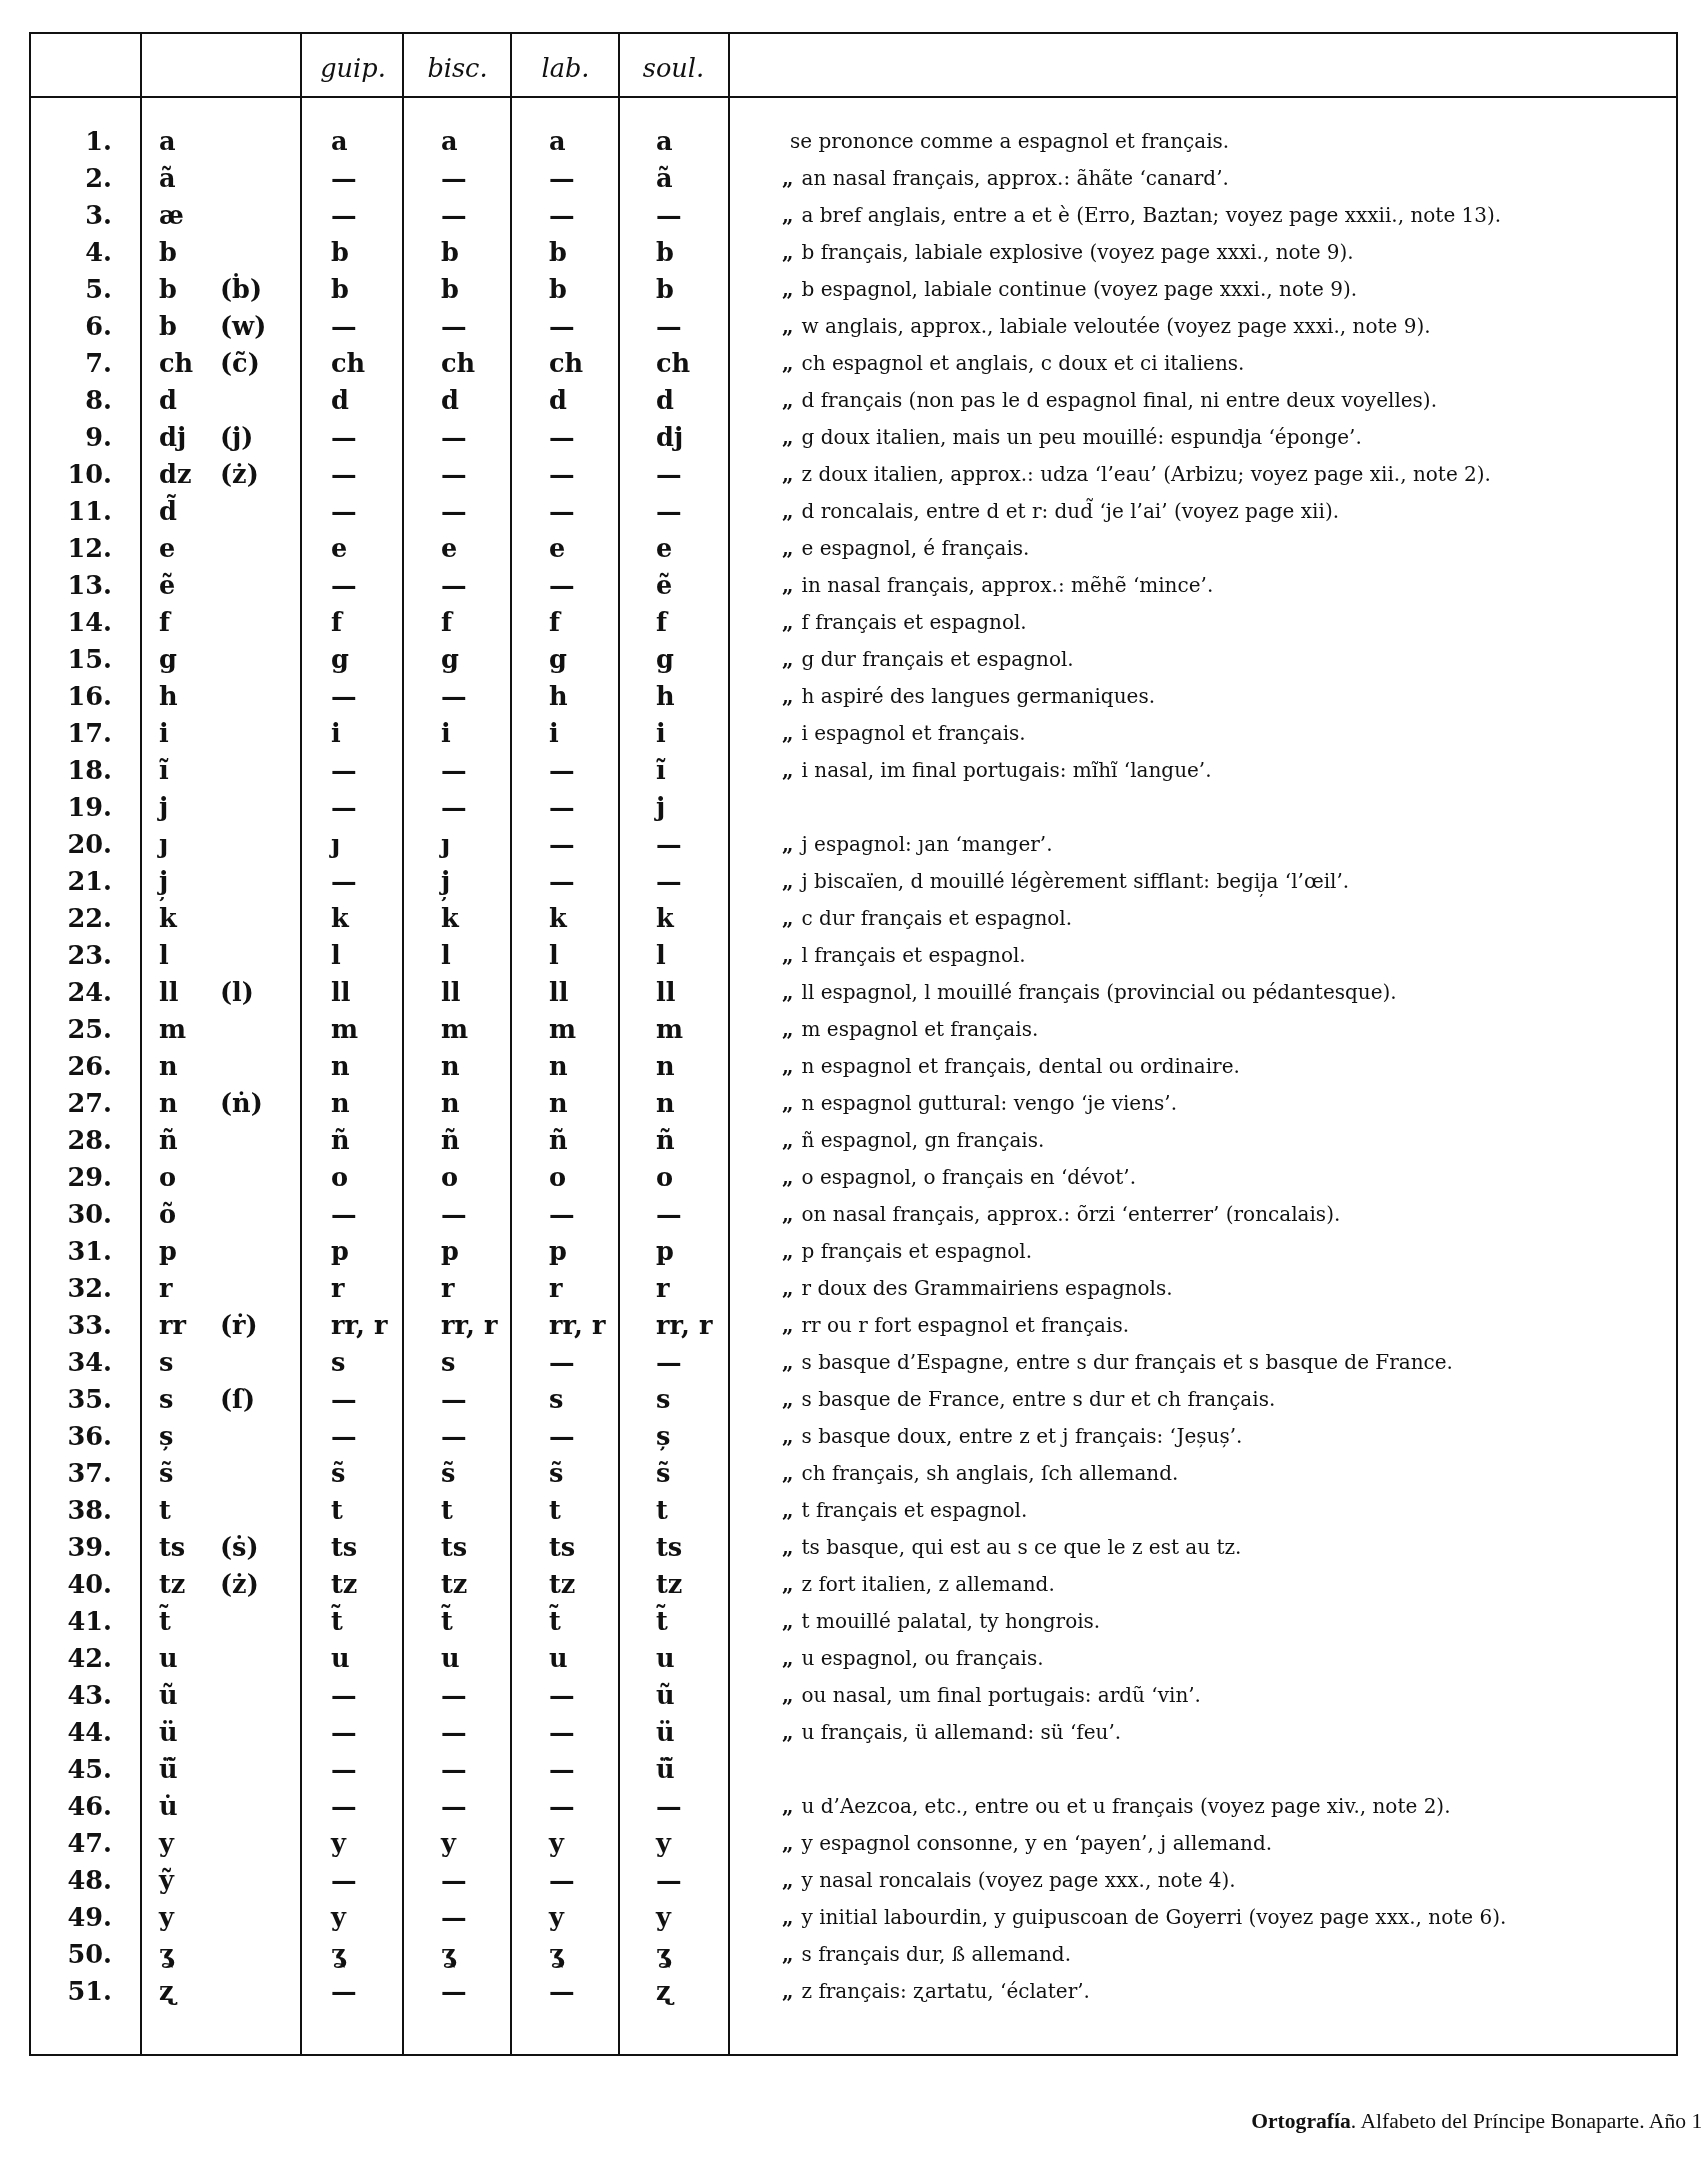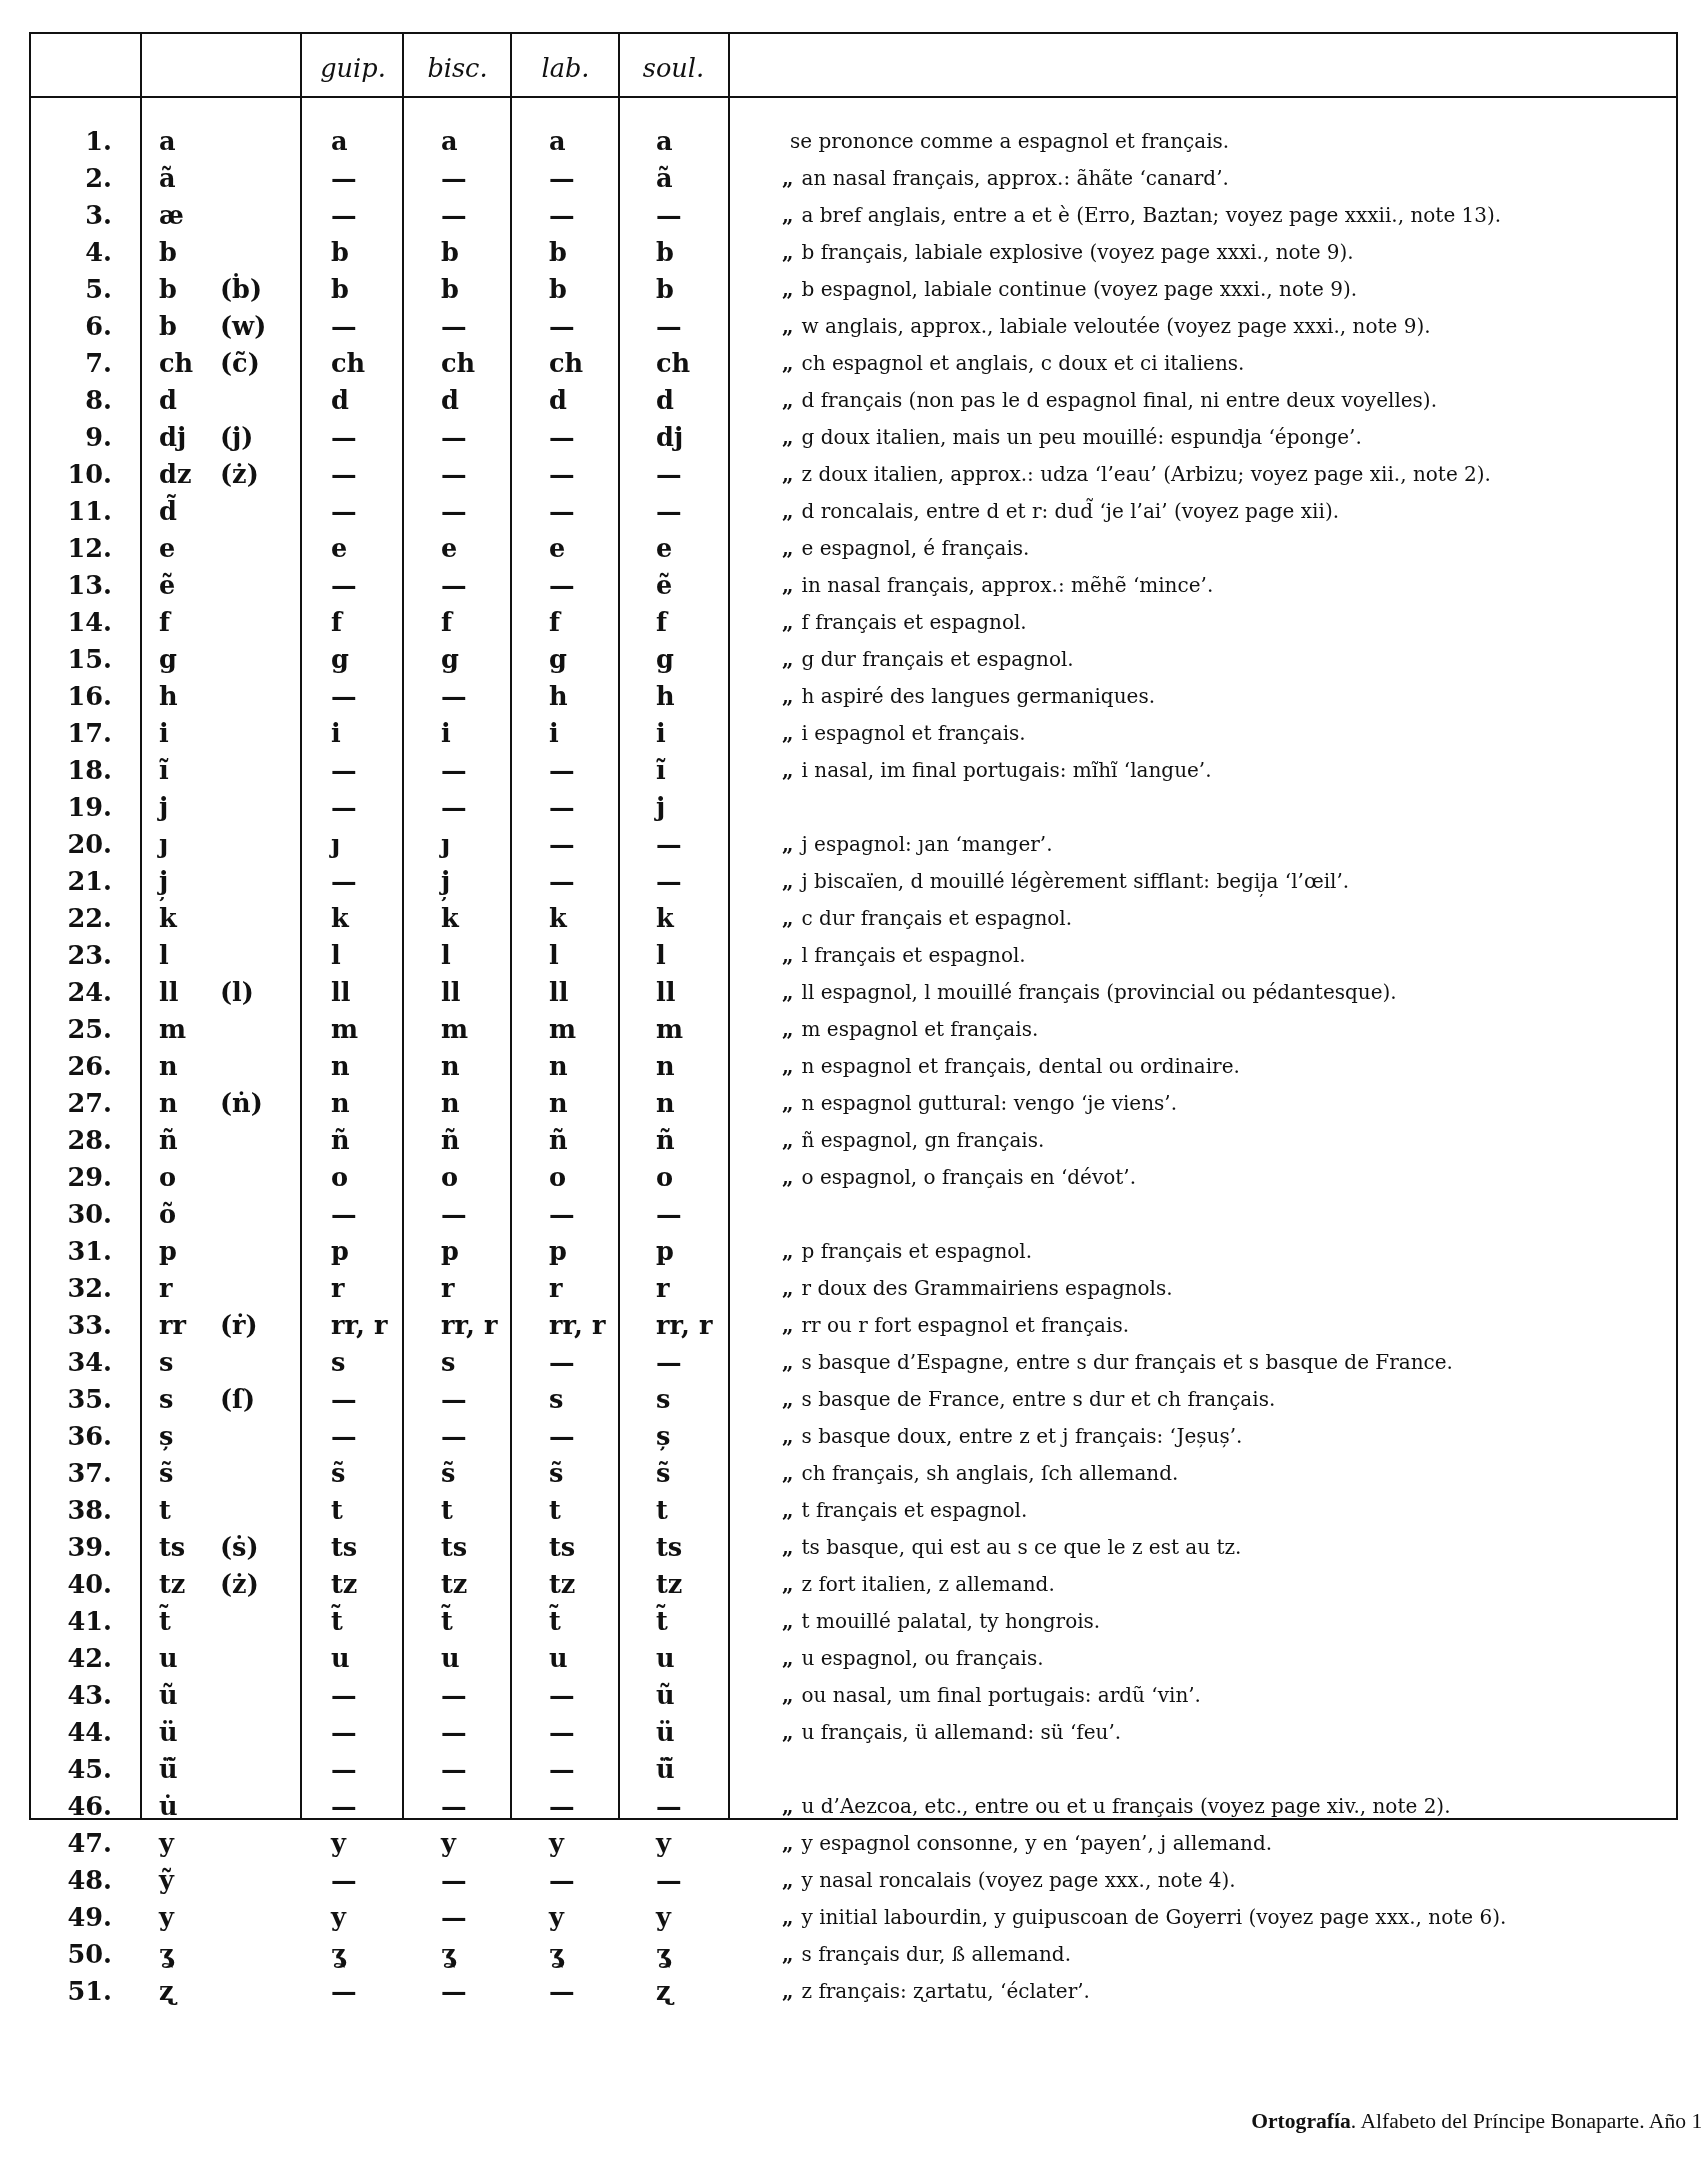"guip." .table-frame { height: 1788px -> 2024px }
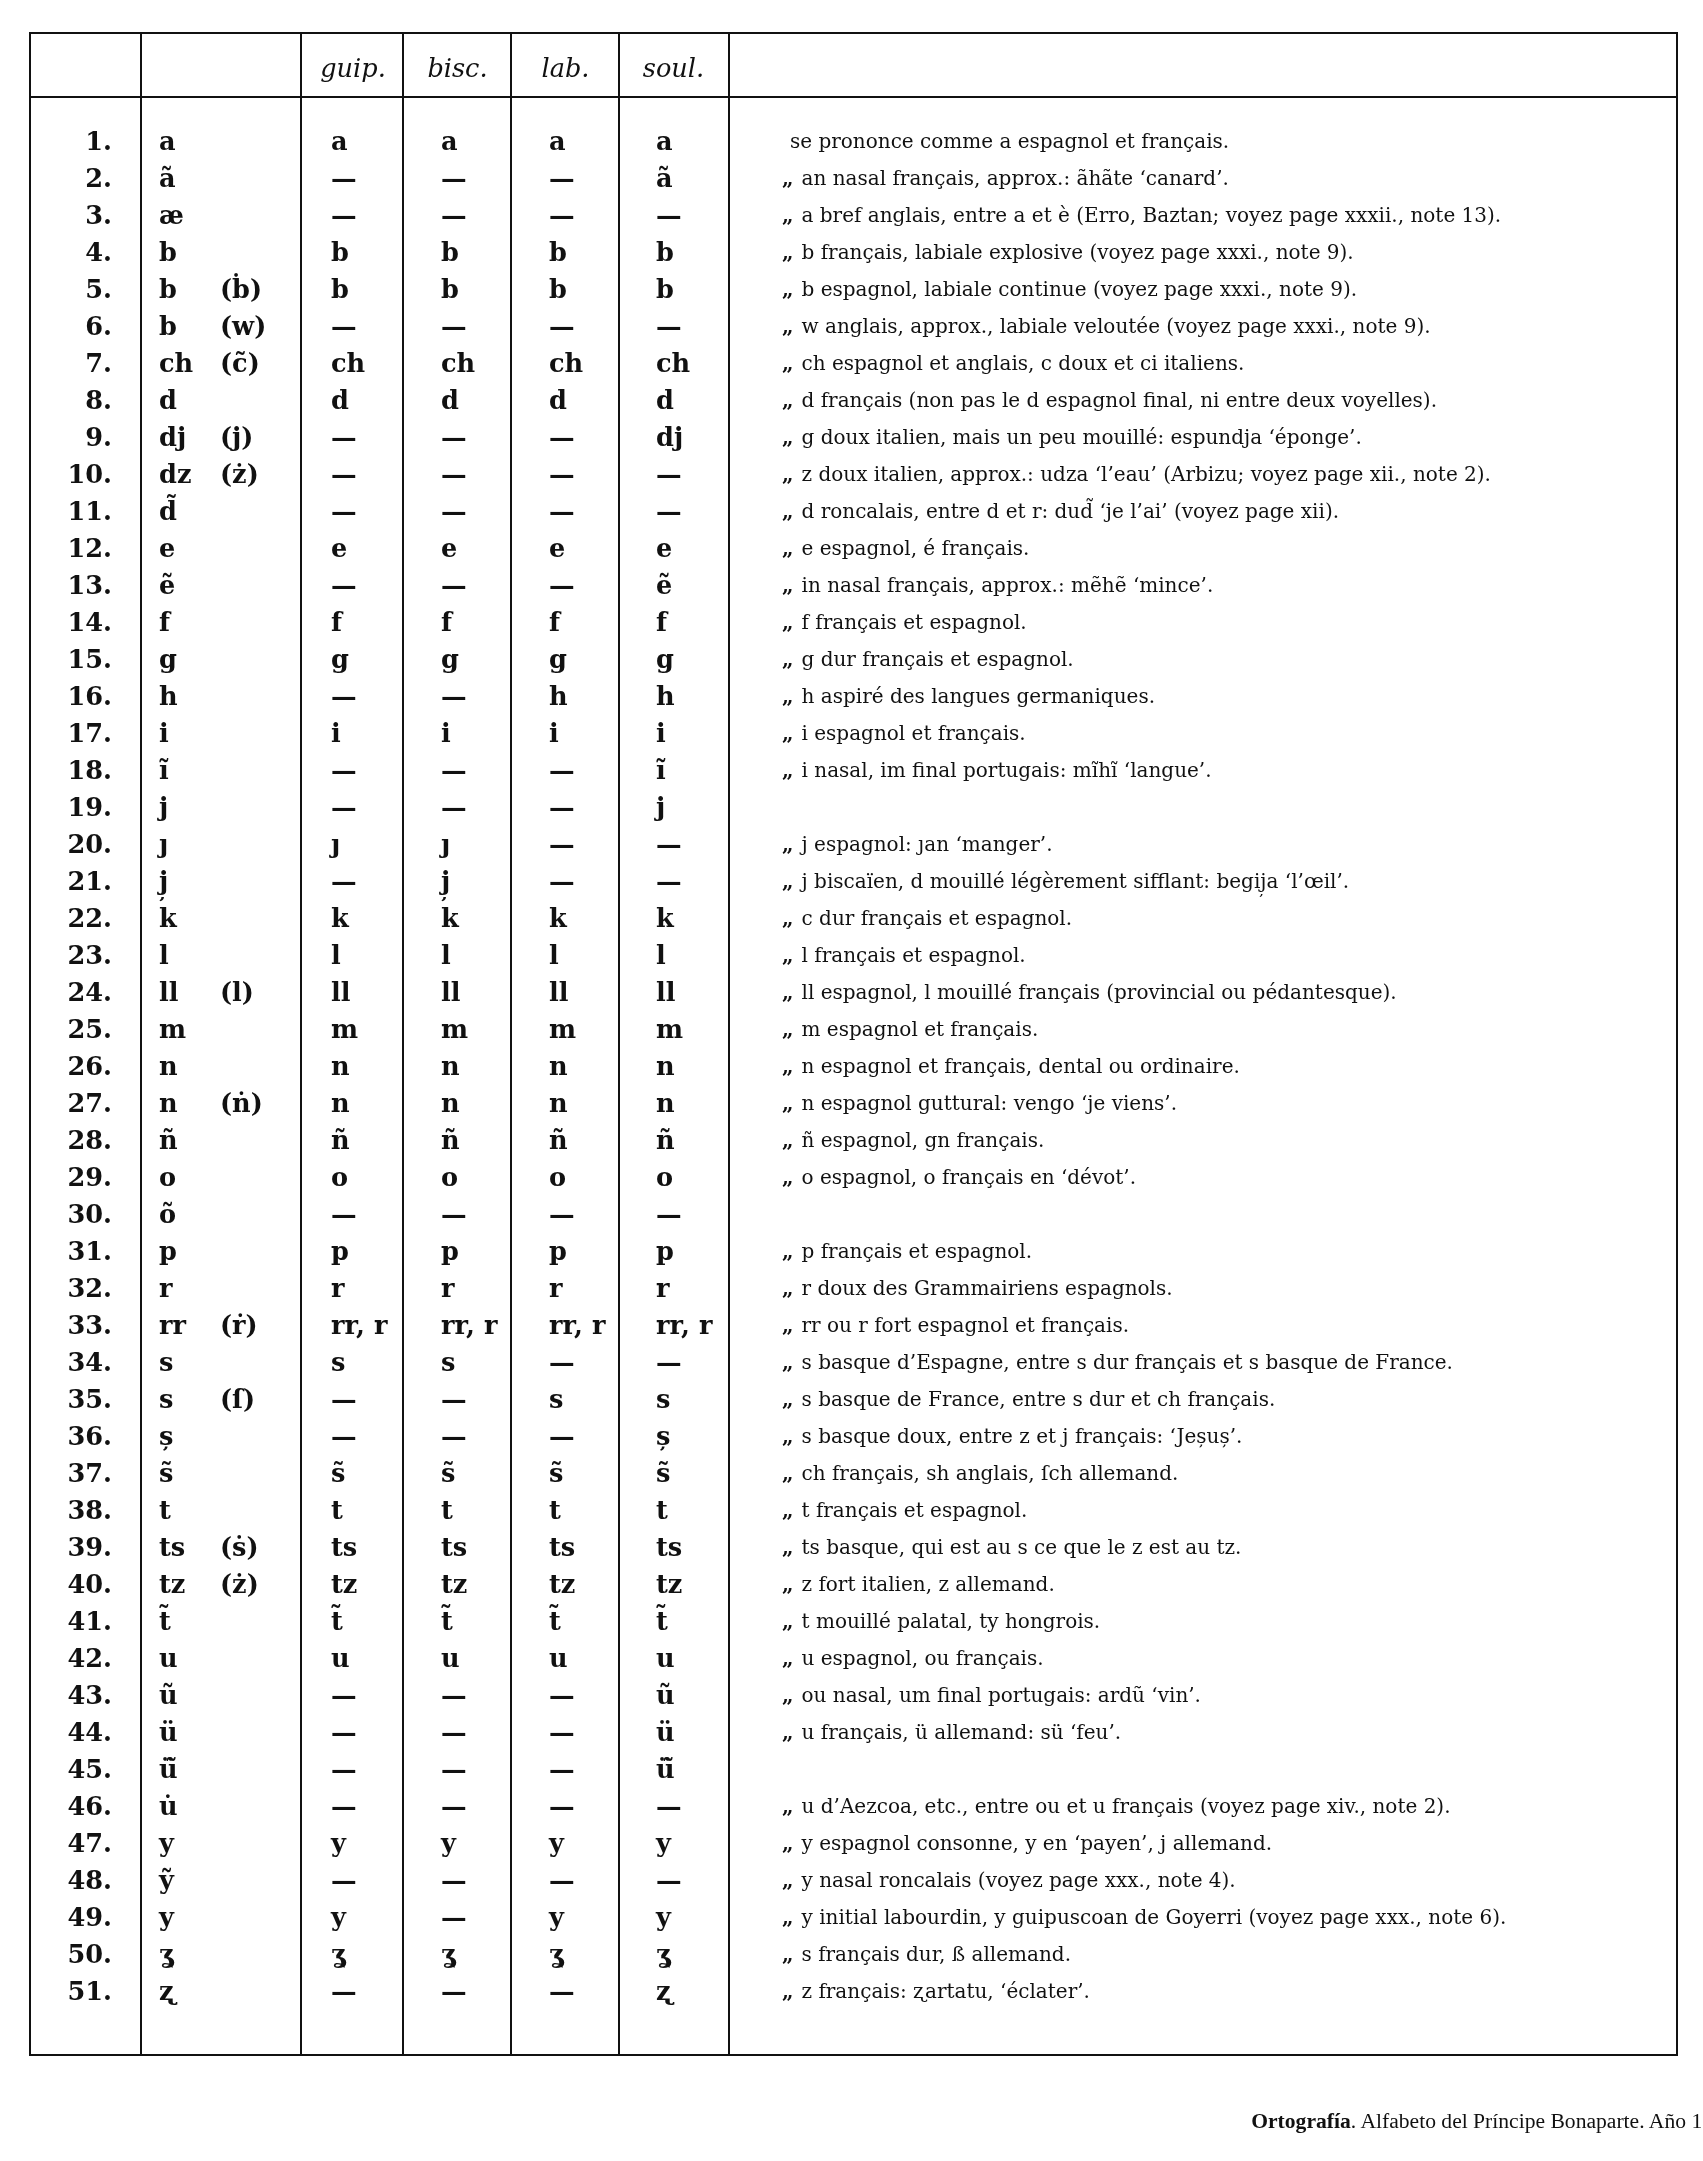"„ on nasal français, approx.:" span.desc { html: none -> <span><span>„</span><span>on nasal français, approx.: õrzi ‘enterrer’ (roncalais).</span></span> }
